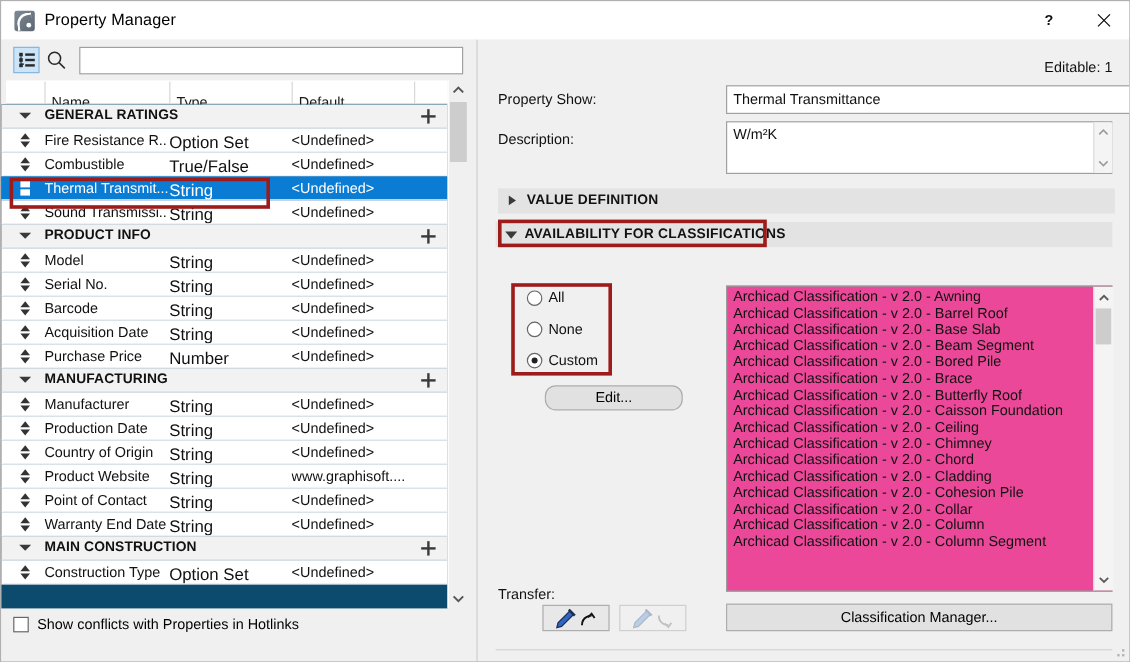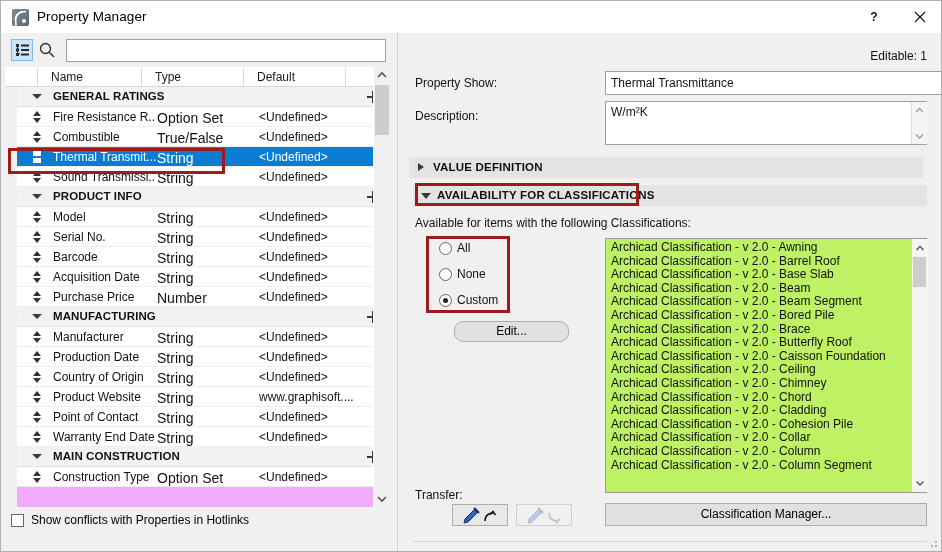"Name" .th { margin-left: 8px -> none; top: 3px -> 11px }
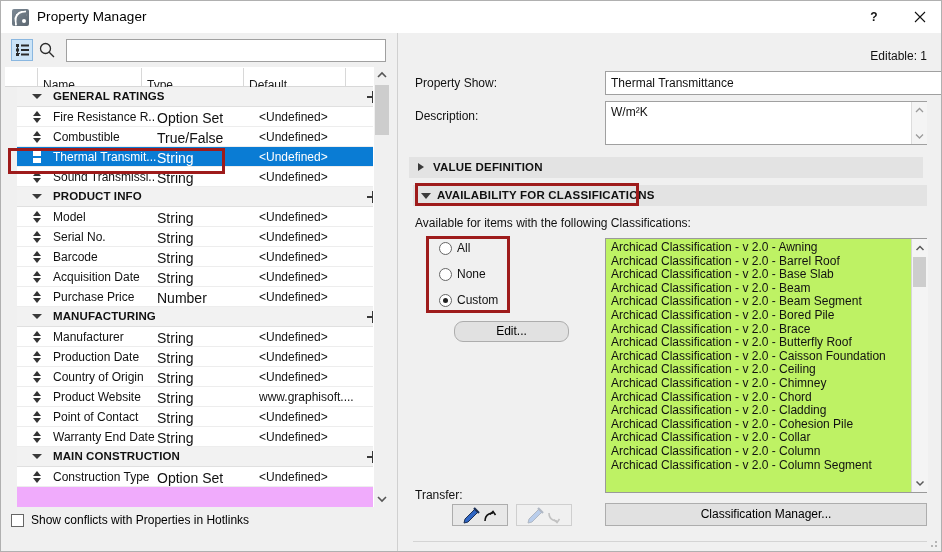"GENERAL RATINGS" .lp-list { background: #f0abfc -> #0c4a6e; left: 16px -> 0 }
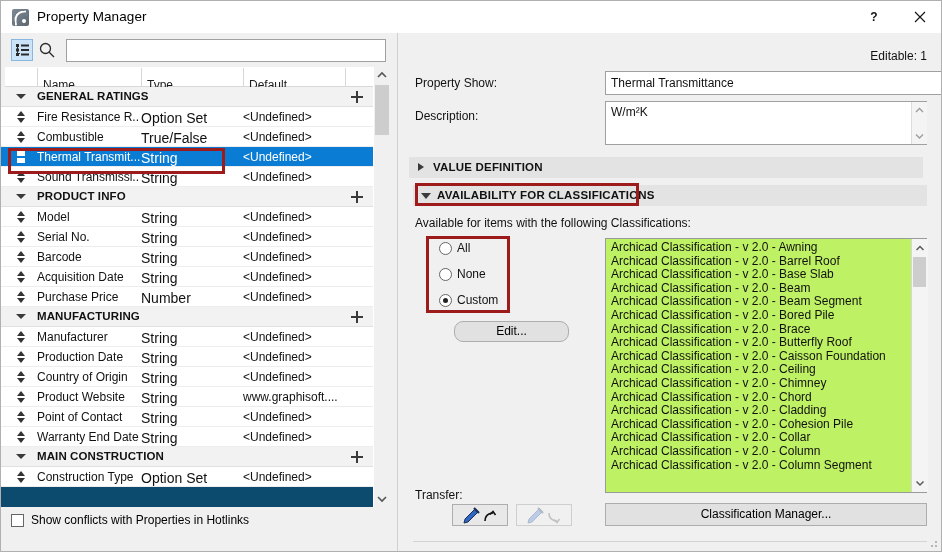"VALUE DEFINITION" div.section-hdr { left: 10px -> 16px }
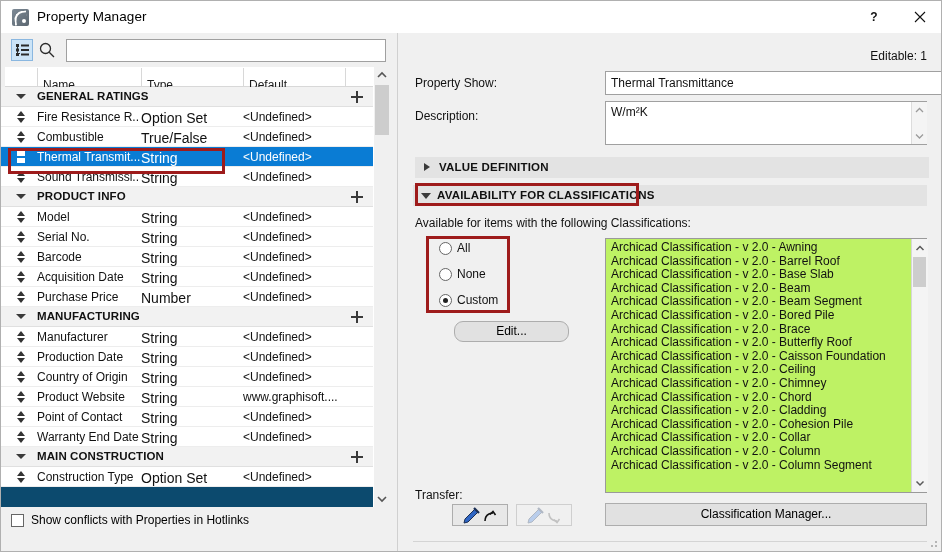"Available for items with the" div.avail-note { html: <div>Available for items with the following Classifications:</div> -> none }
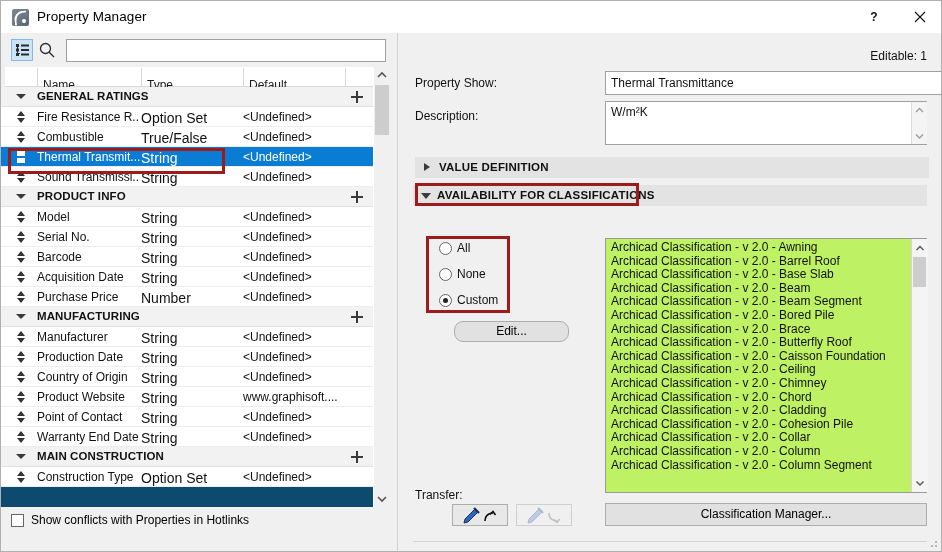"Archicad Classification - v 2.0" .class-list { background: #bef264 -> #ec4899 }
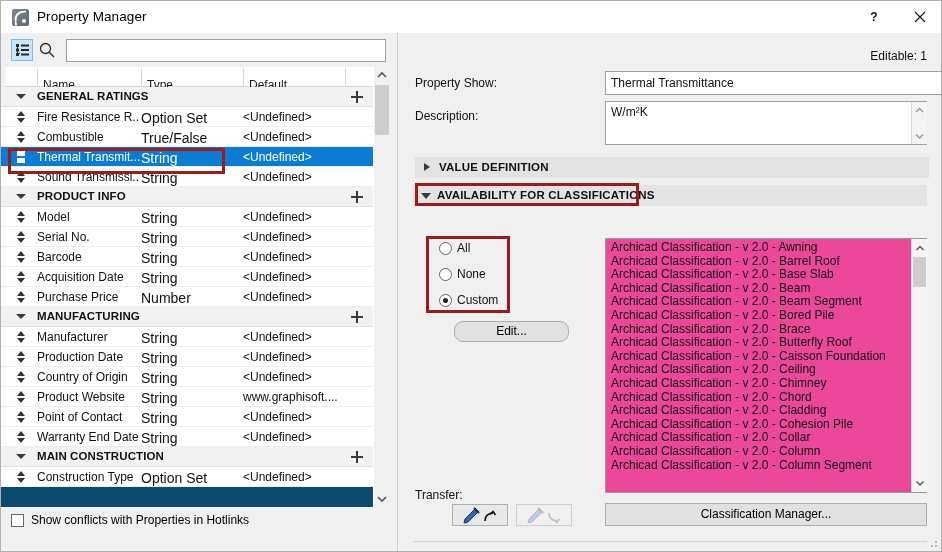"Archicad Classification - v 2.0 - Beam" div.cl-item { html: <div>Archicad Classification - v 2.0 - Beam</div> -> none }
